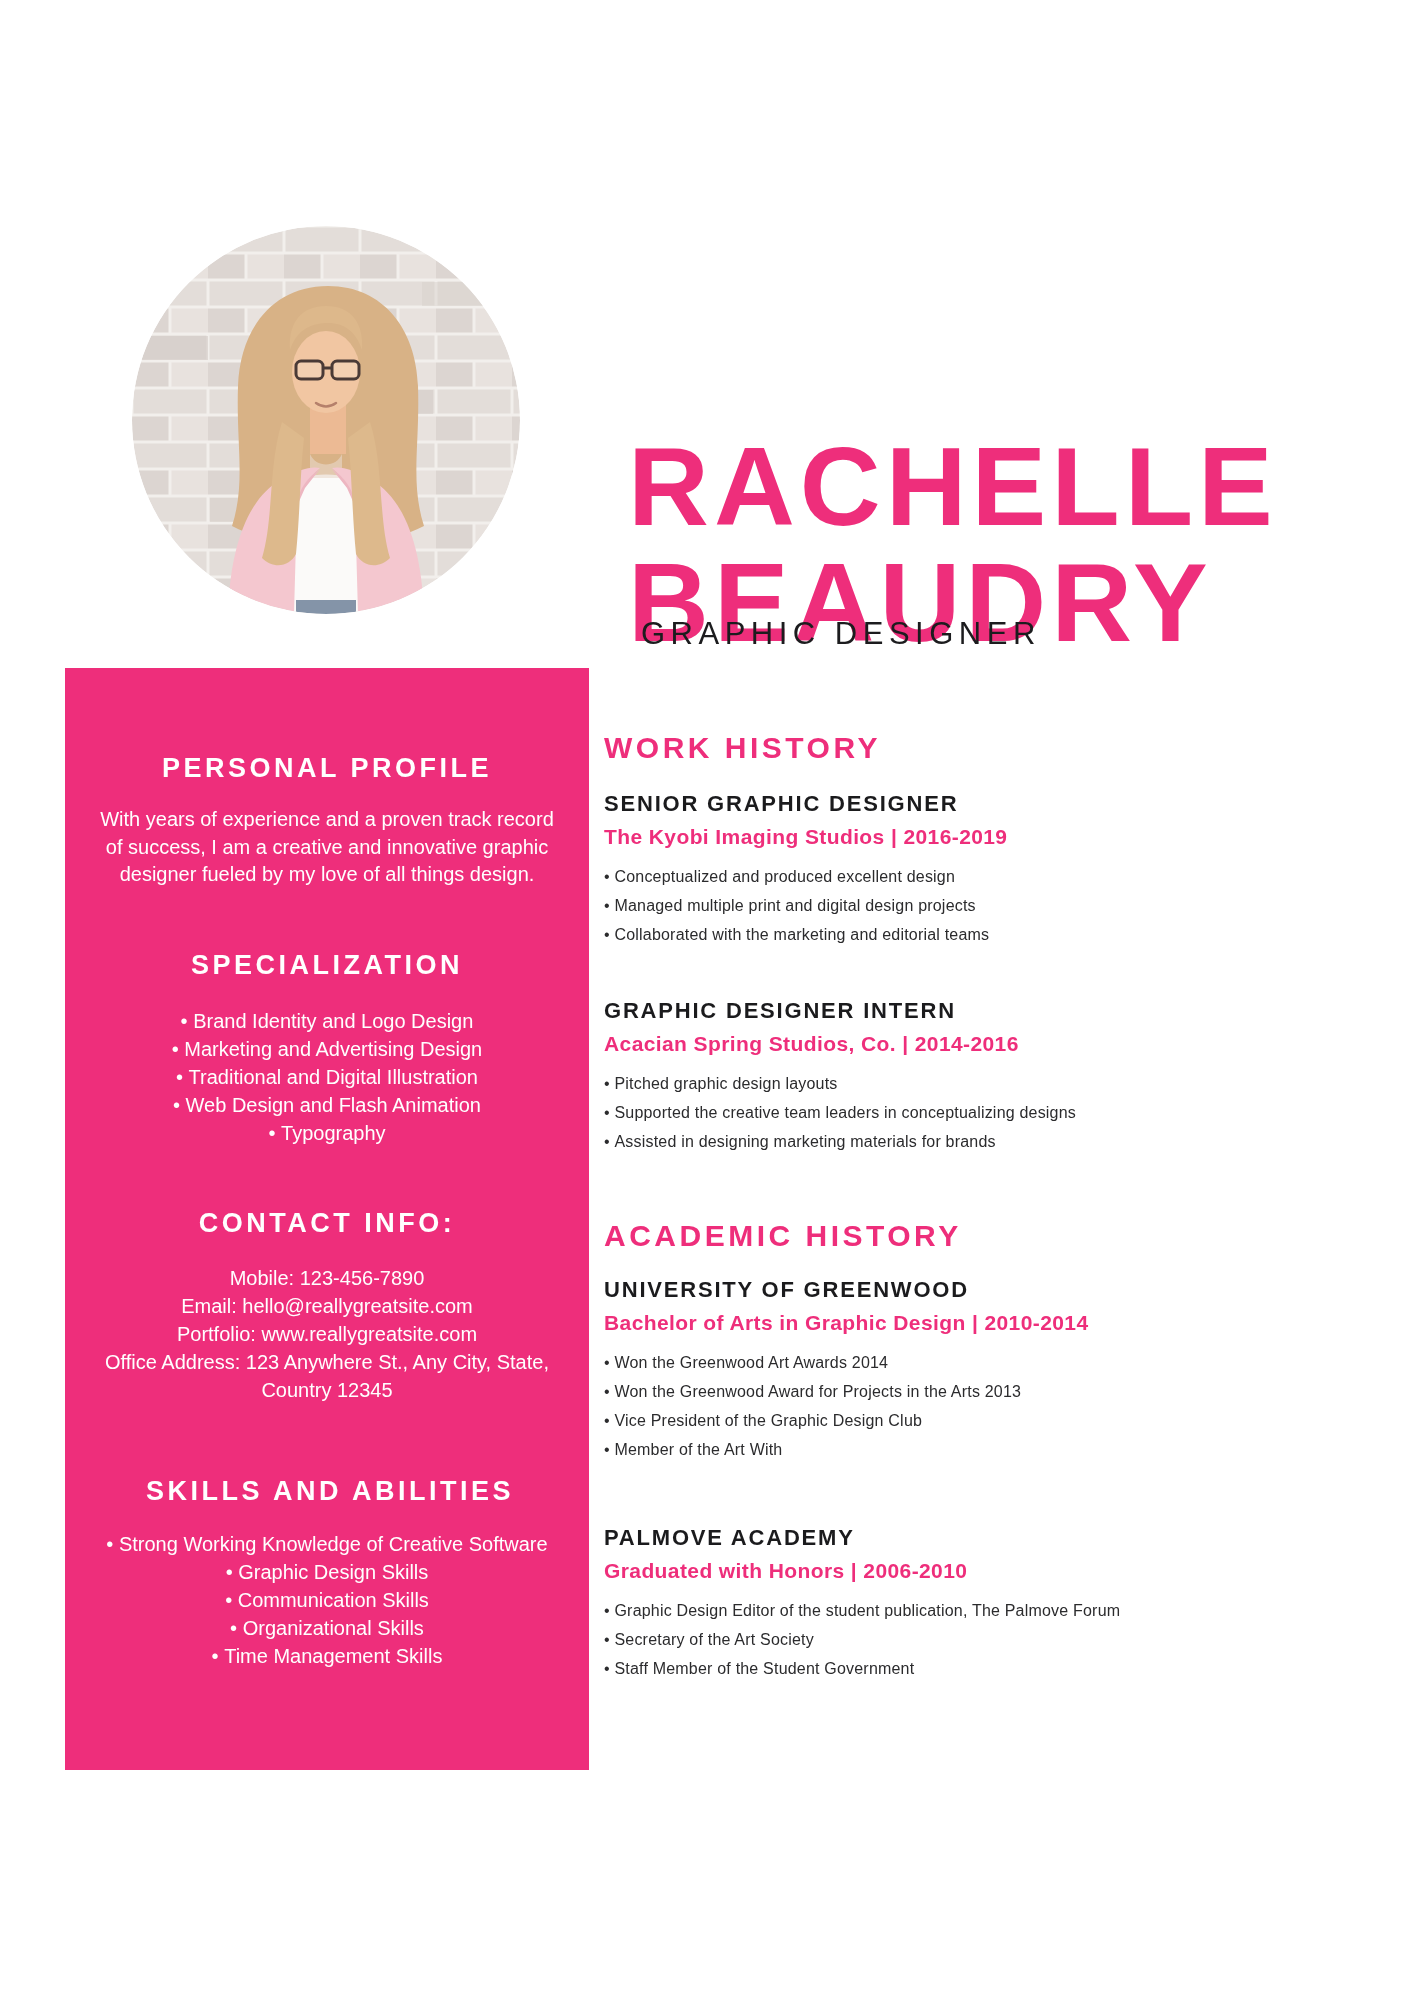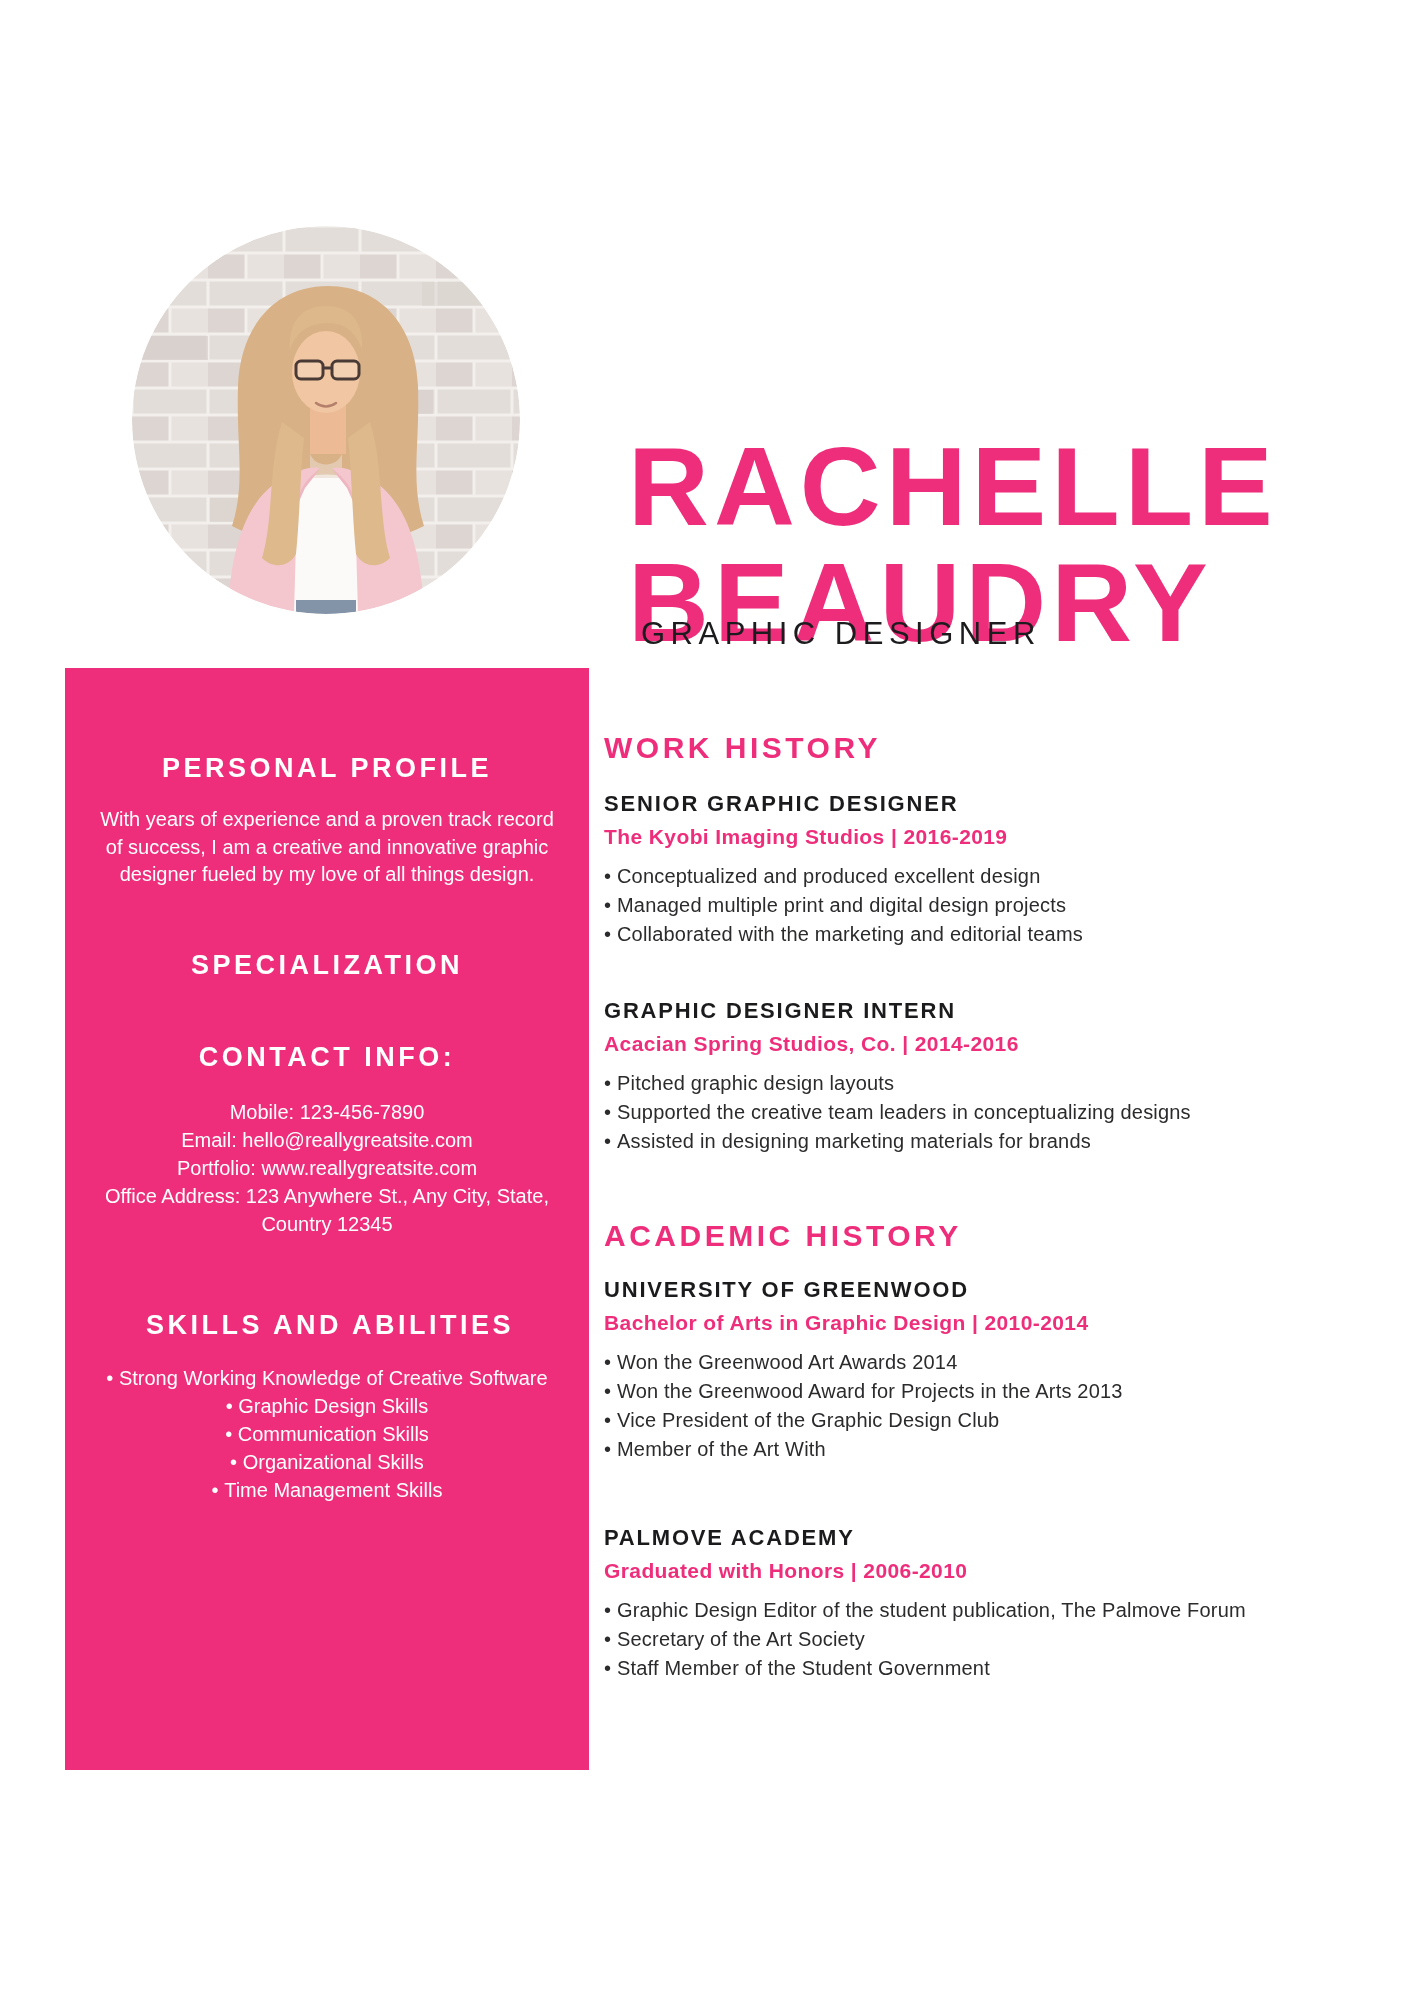"Conceptualized and produced excellent" .bline { font-size: 20px -> 16px }
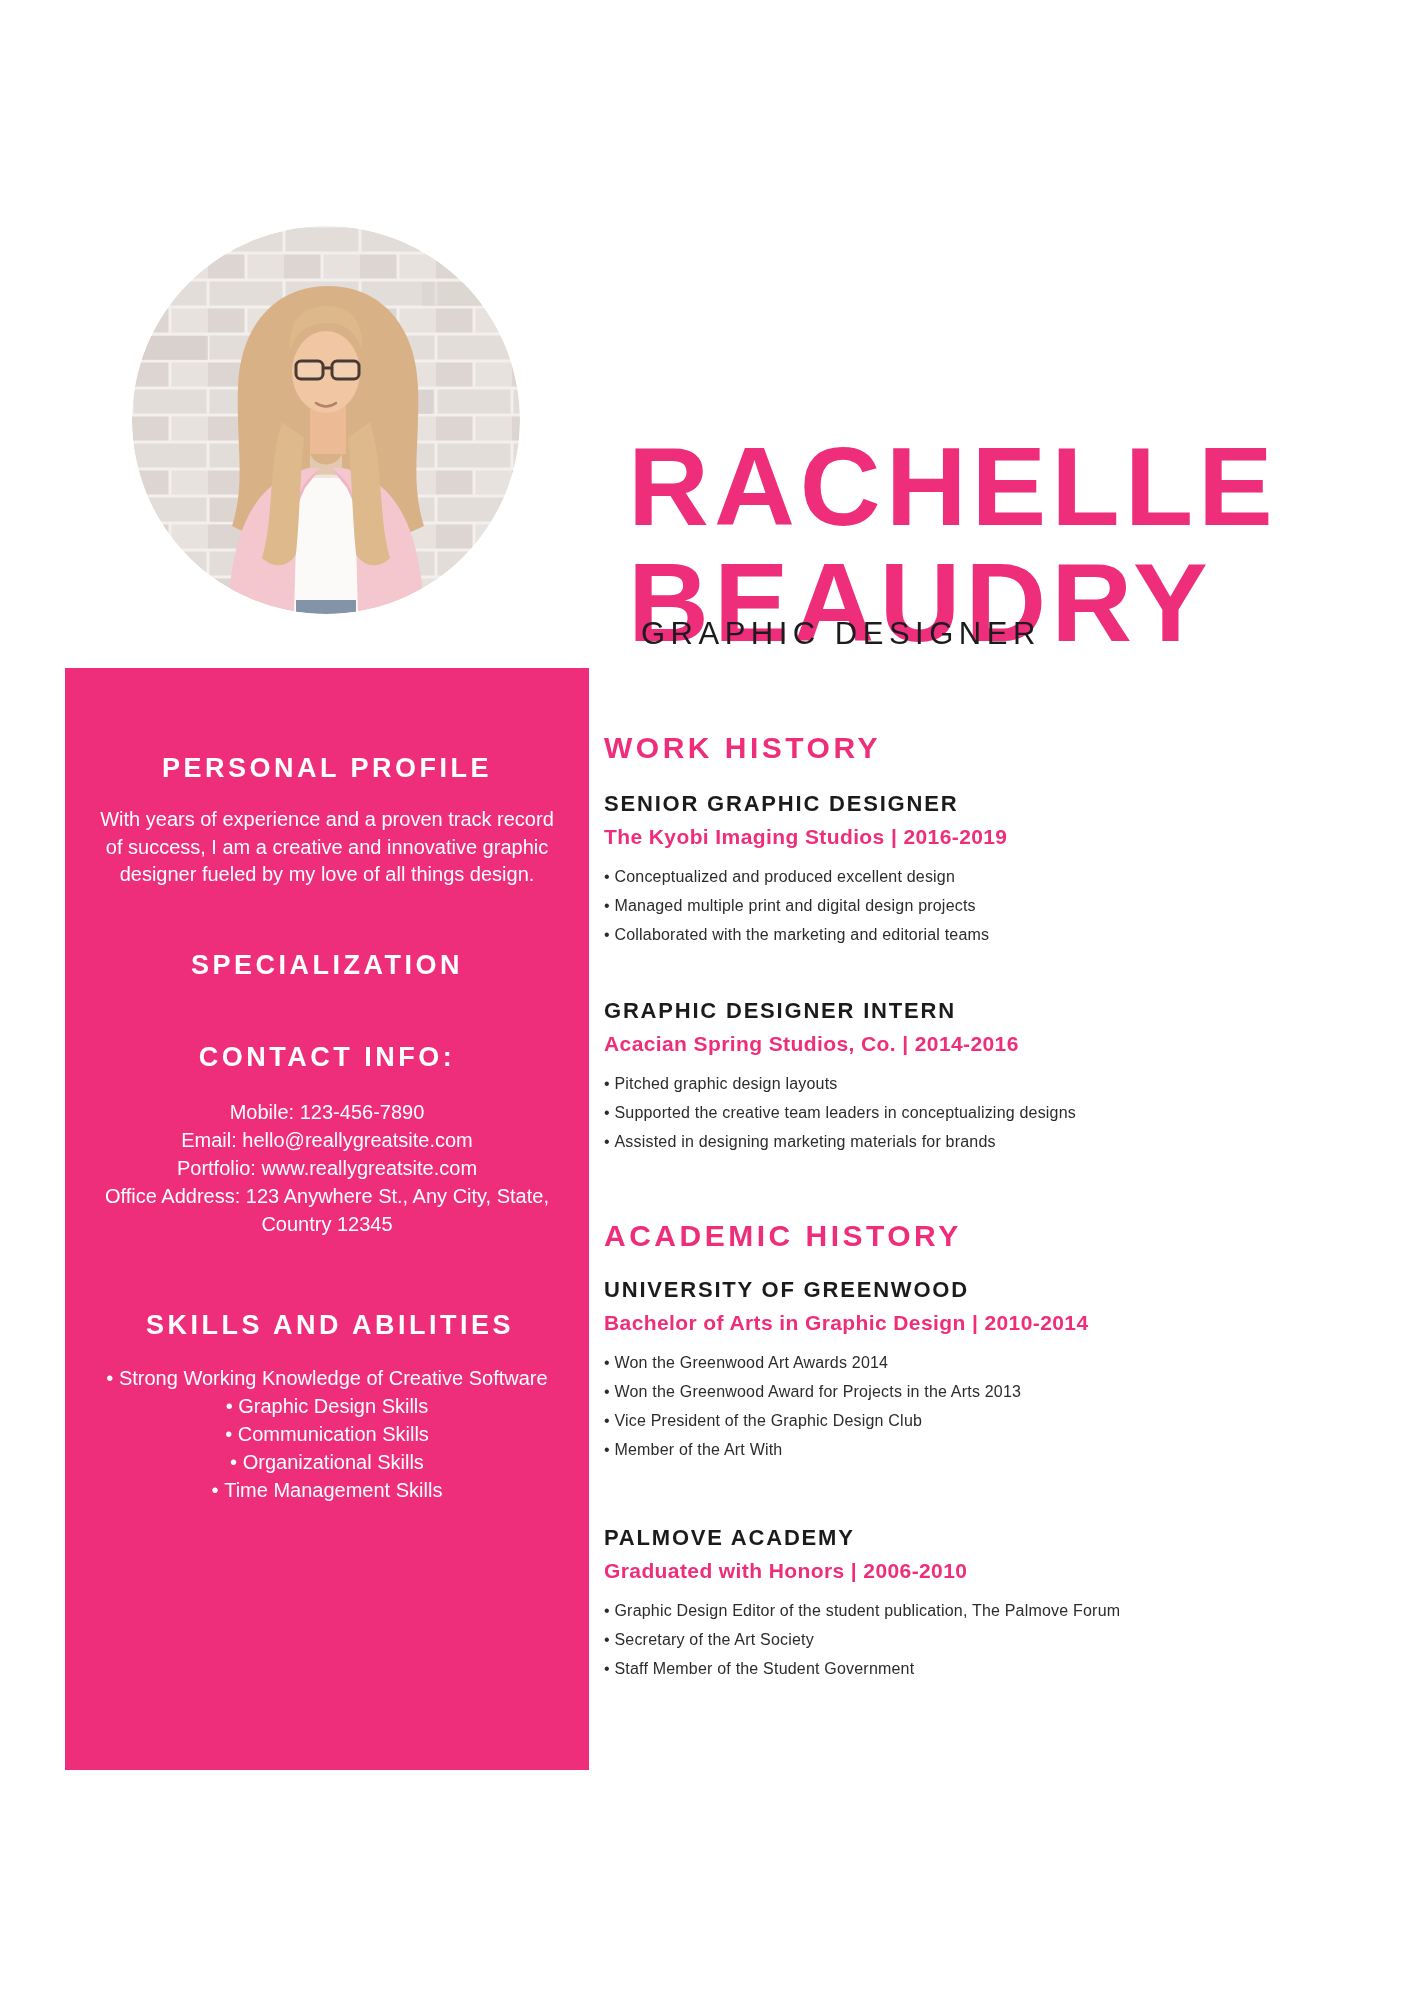"Brand Identity and Logo Design" div.side-lines { html: none -> <div> <div>Brand Identity and Logo Design</div> <div>Marketing and Advertising Design</div> <div>Traditional and Digital Illustration</div> <div>Web Design and Flash Animation</div> <div>Typography</div> </div> }
